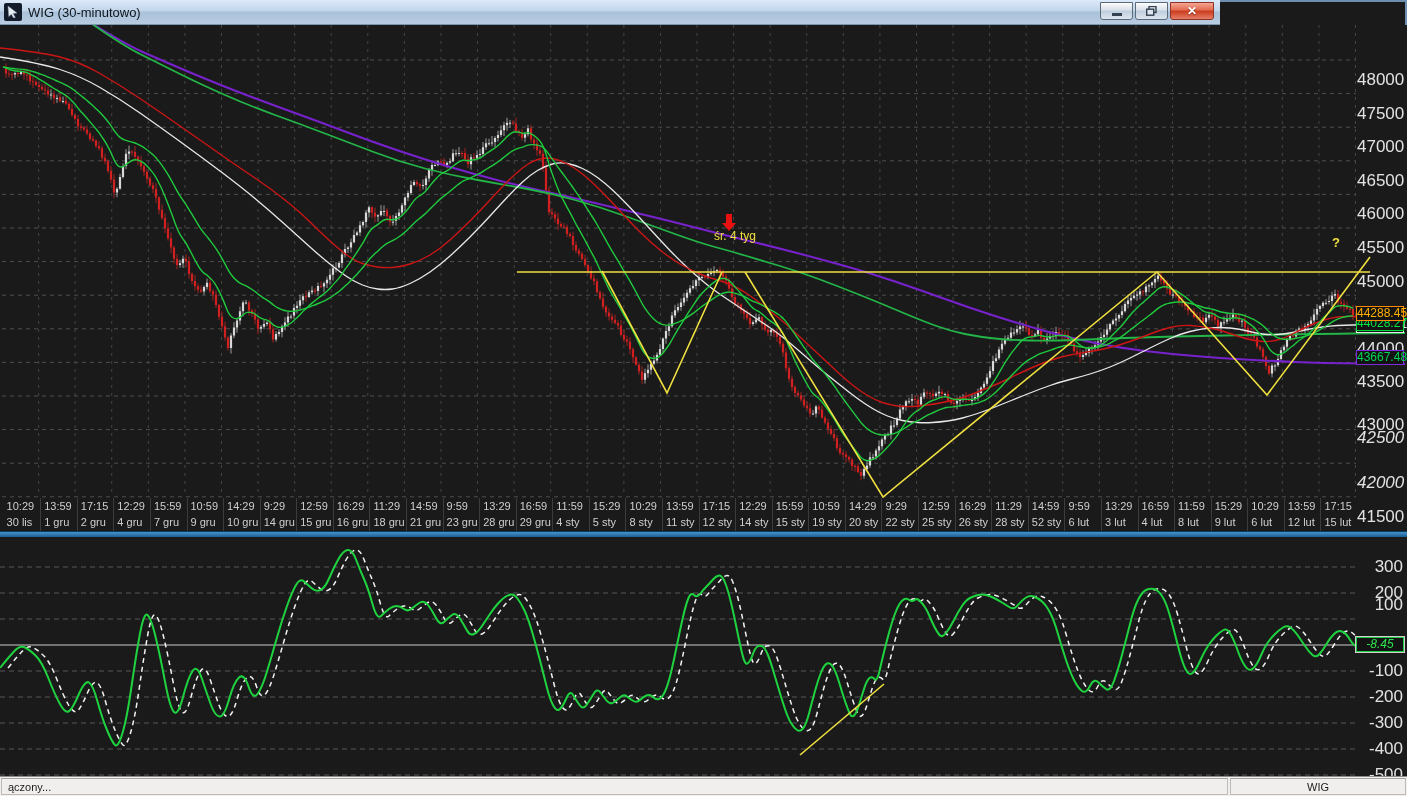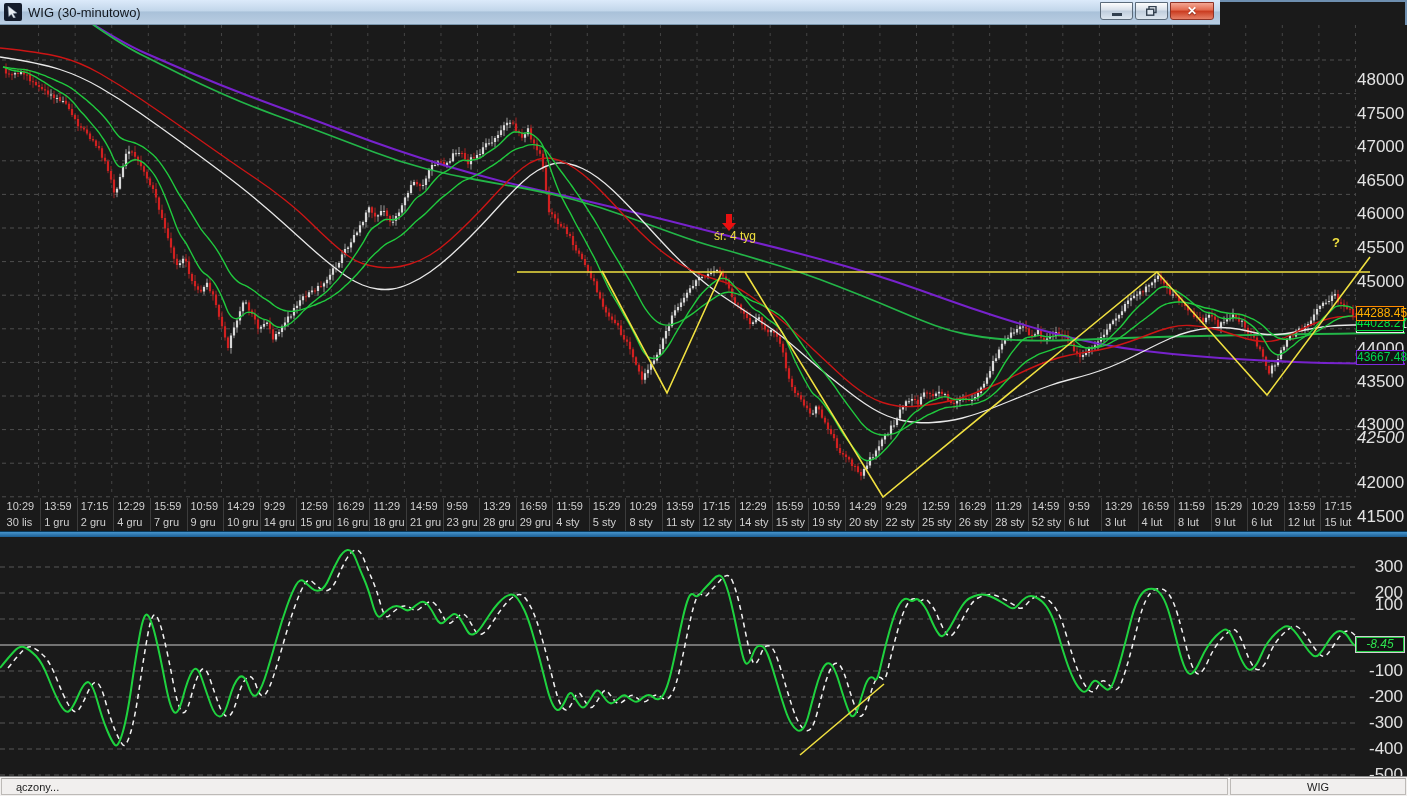"42000" div.ylabel { font-style: none -> italic }
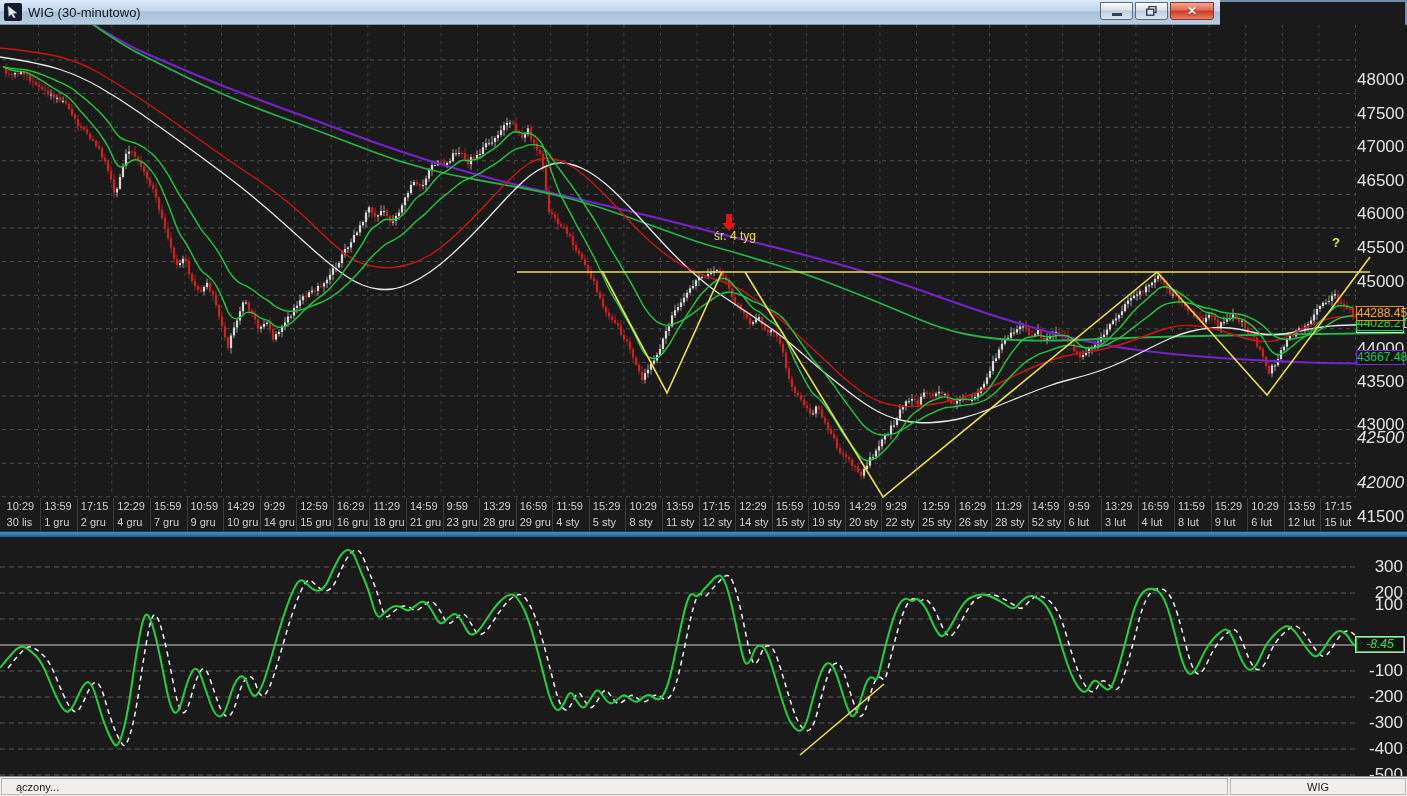"ączony..." #sb-left { padding-left: 14px -> 6px }
